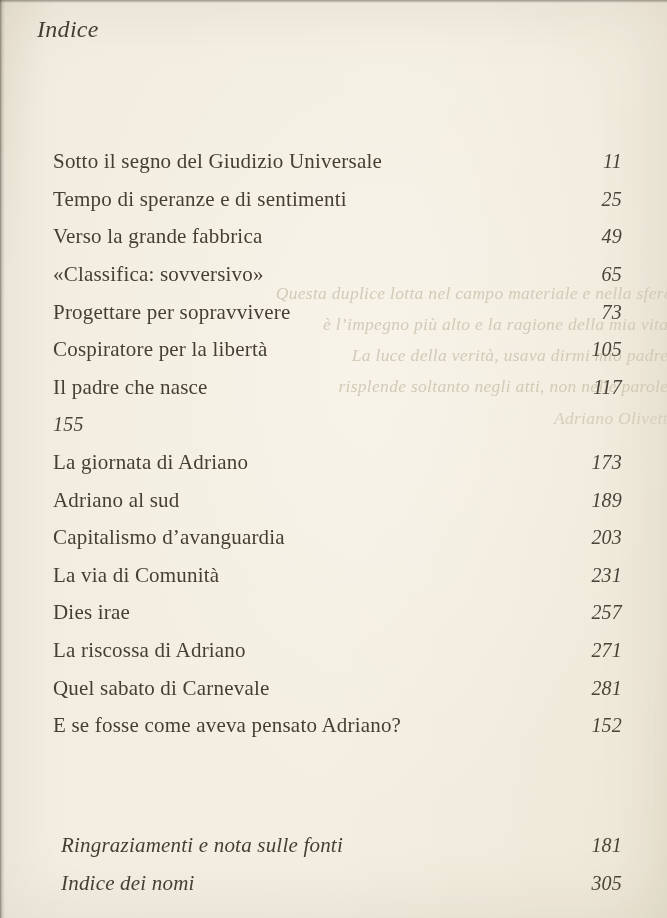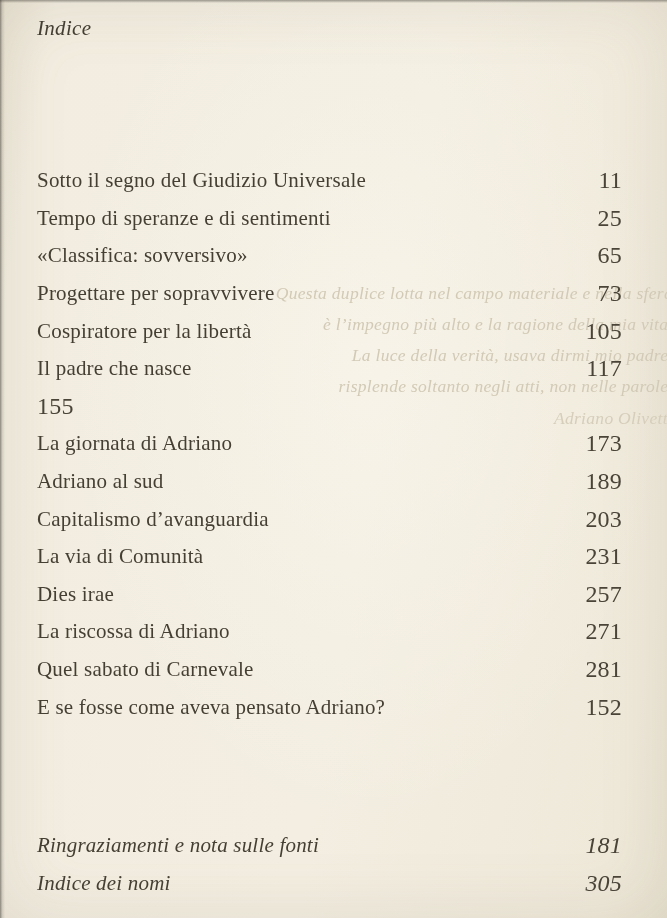"Indice" .page-title { font-size: 21px -> 24px }
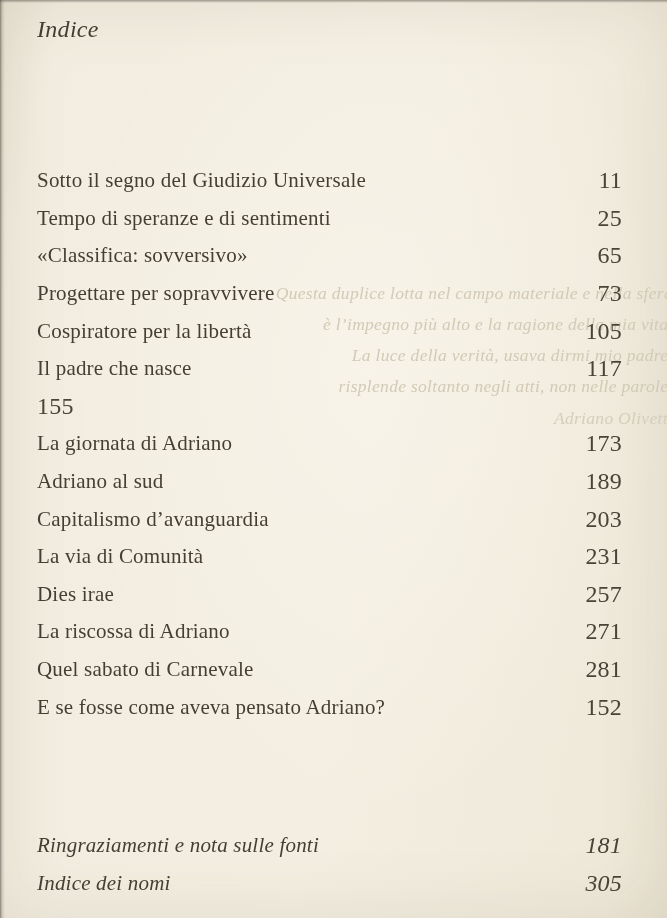"Sotto il segno del Giudizio" .toc { margin-left: none -> 16px; top: 162px -> 143px }
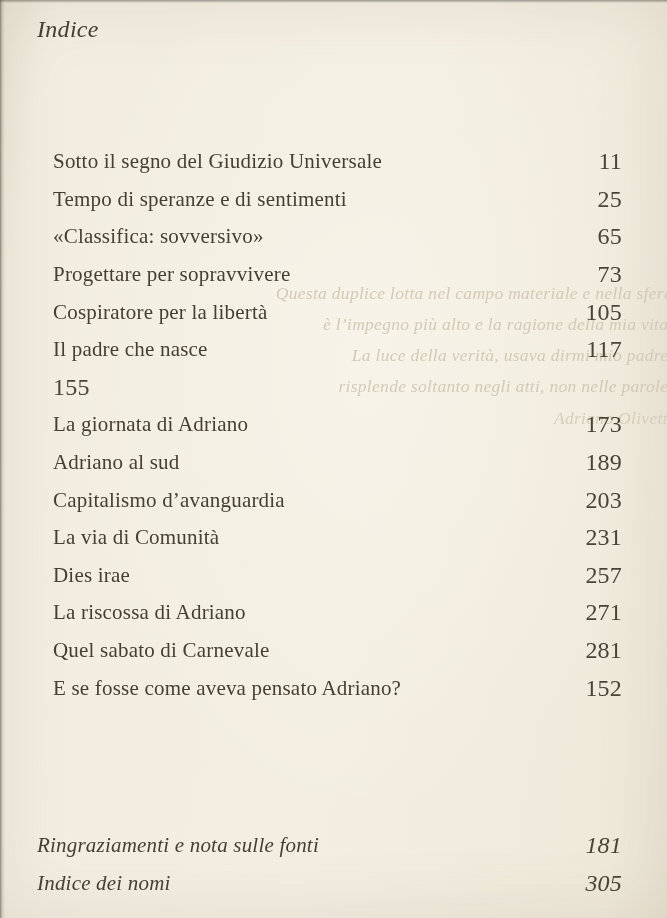"11" .toc-row .entry-page { font-size: 24px -> 20px; font-style: none -> italic }
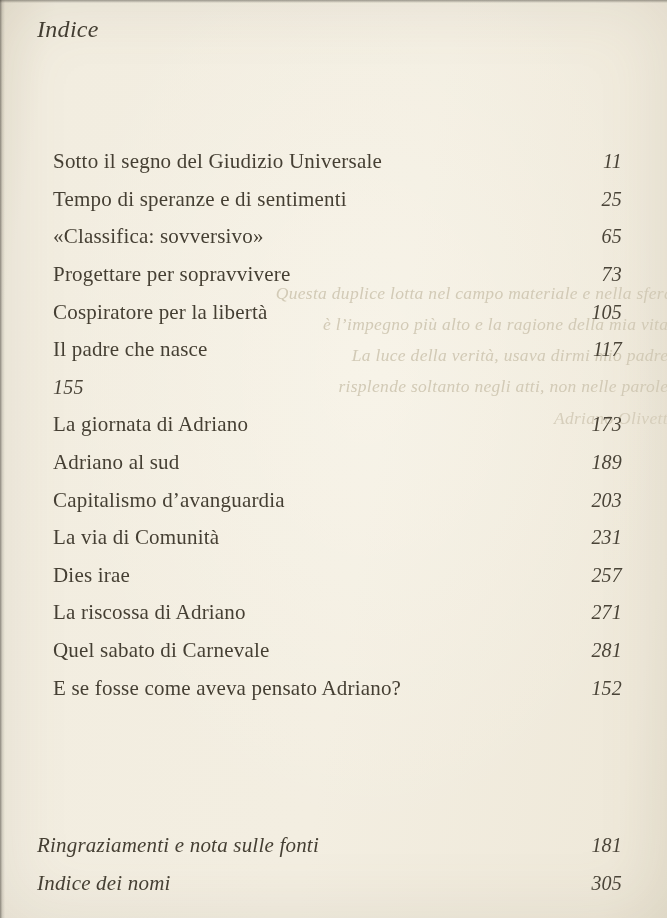"Verso la grande fabbrica" div.toc-row { html: none -> <div> <span>Verso la grande fabbrica</span> <span>49</span> </div> }
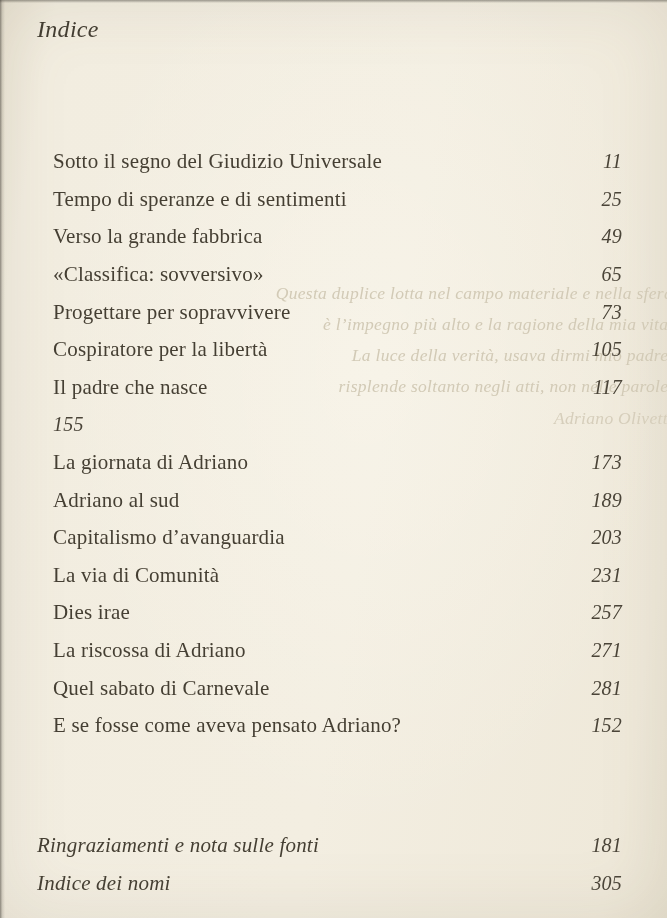"Ringraziamenti e nota sulle fonti" .backmatter { margin-left: none -> 24px }
